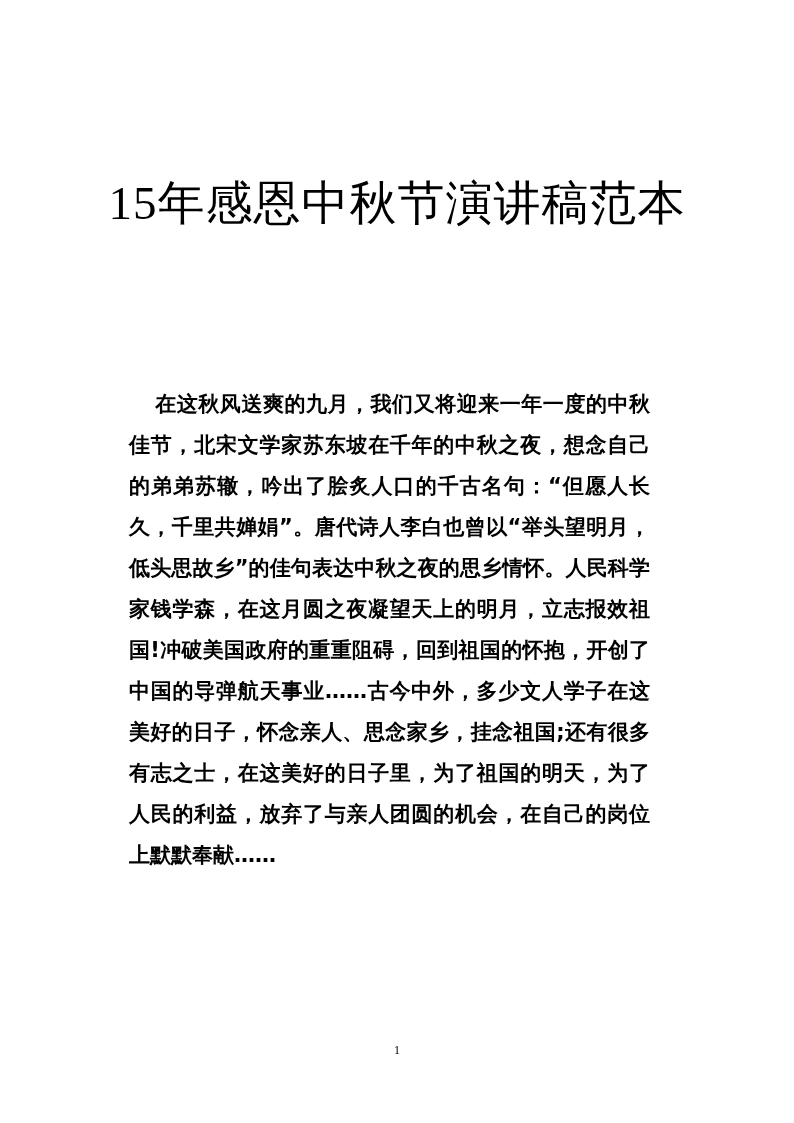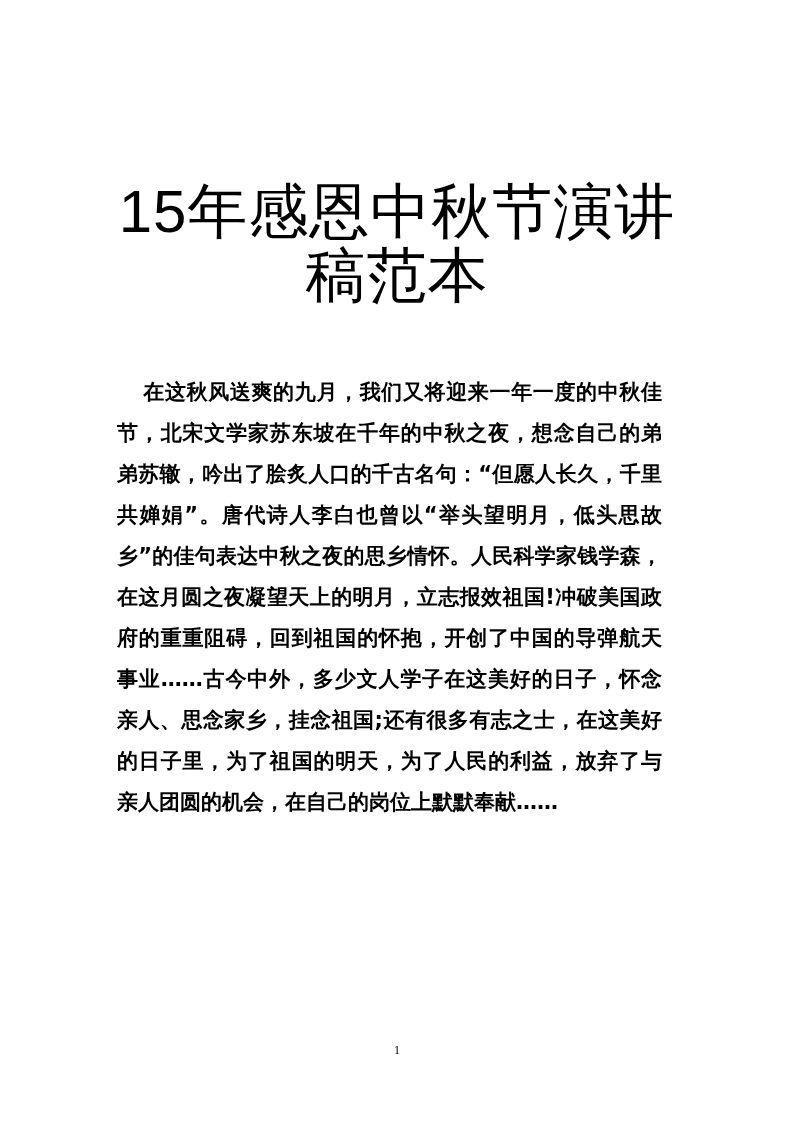"15年感恩中秋节演讲稿范本" .title { font-family: Liberation Sans, sans-serif -> Liberation Serif, serif; font-size: 60px -> 47px }
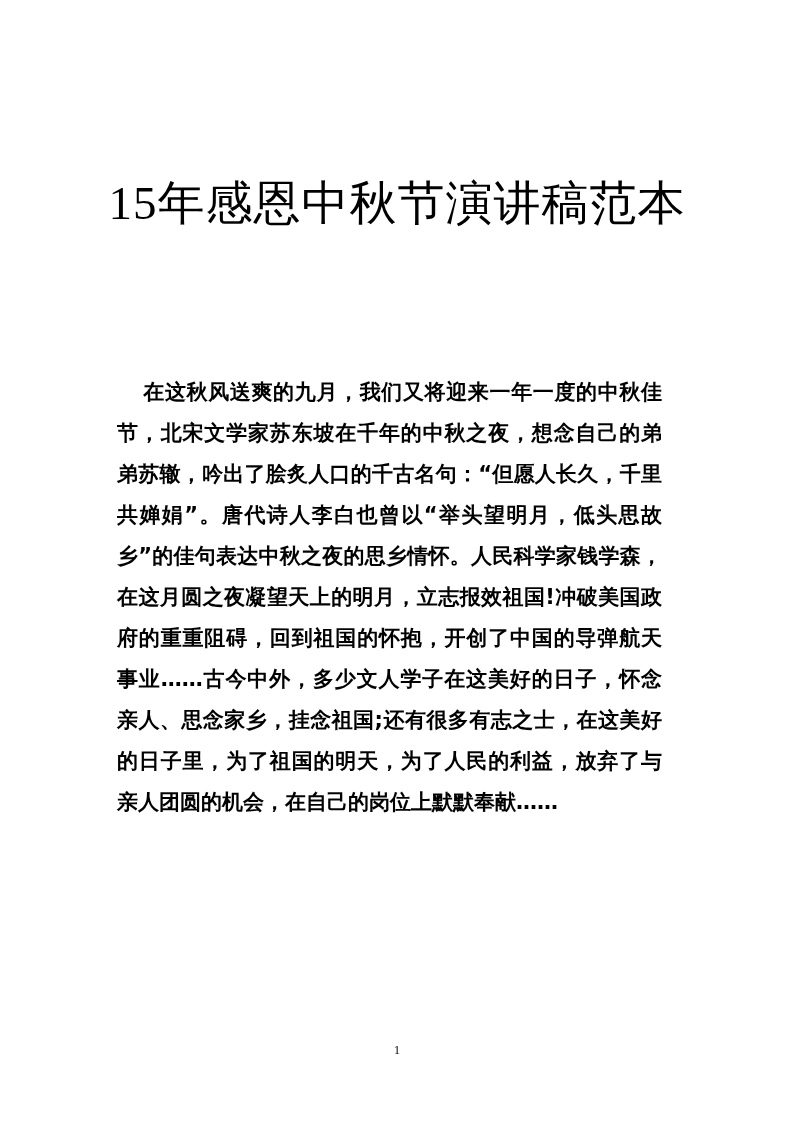"在这秋风送爽的九月，我们又将迎来一年一度的中秋佳节，北宋文学家苏东坡在千年的中秋" .body p { margin: 0 -> 12px }
